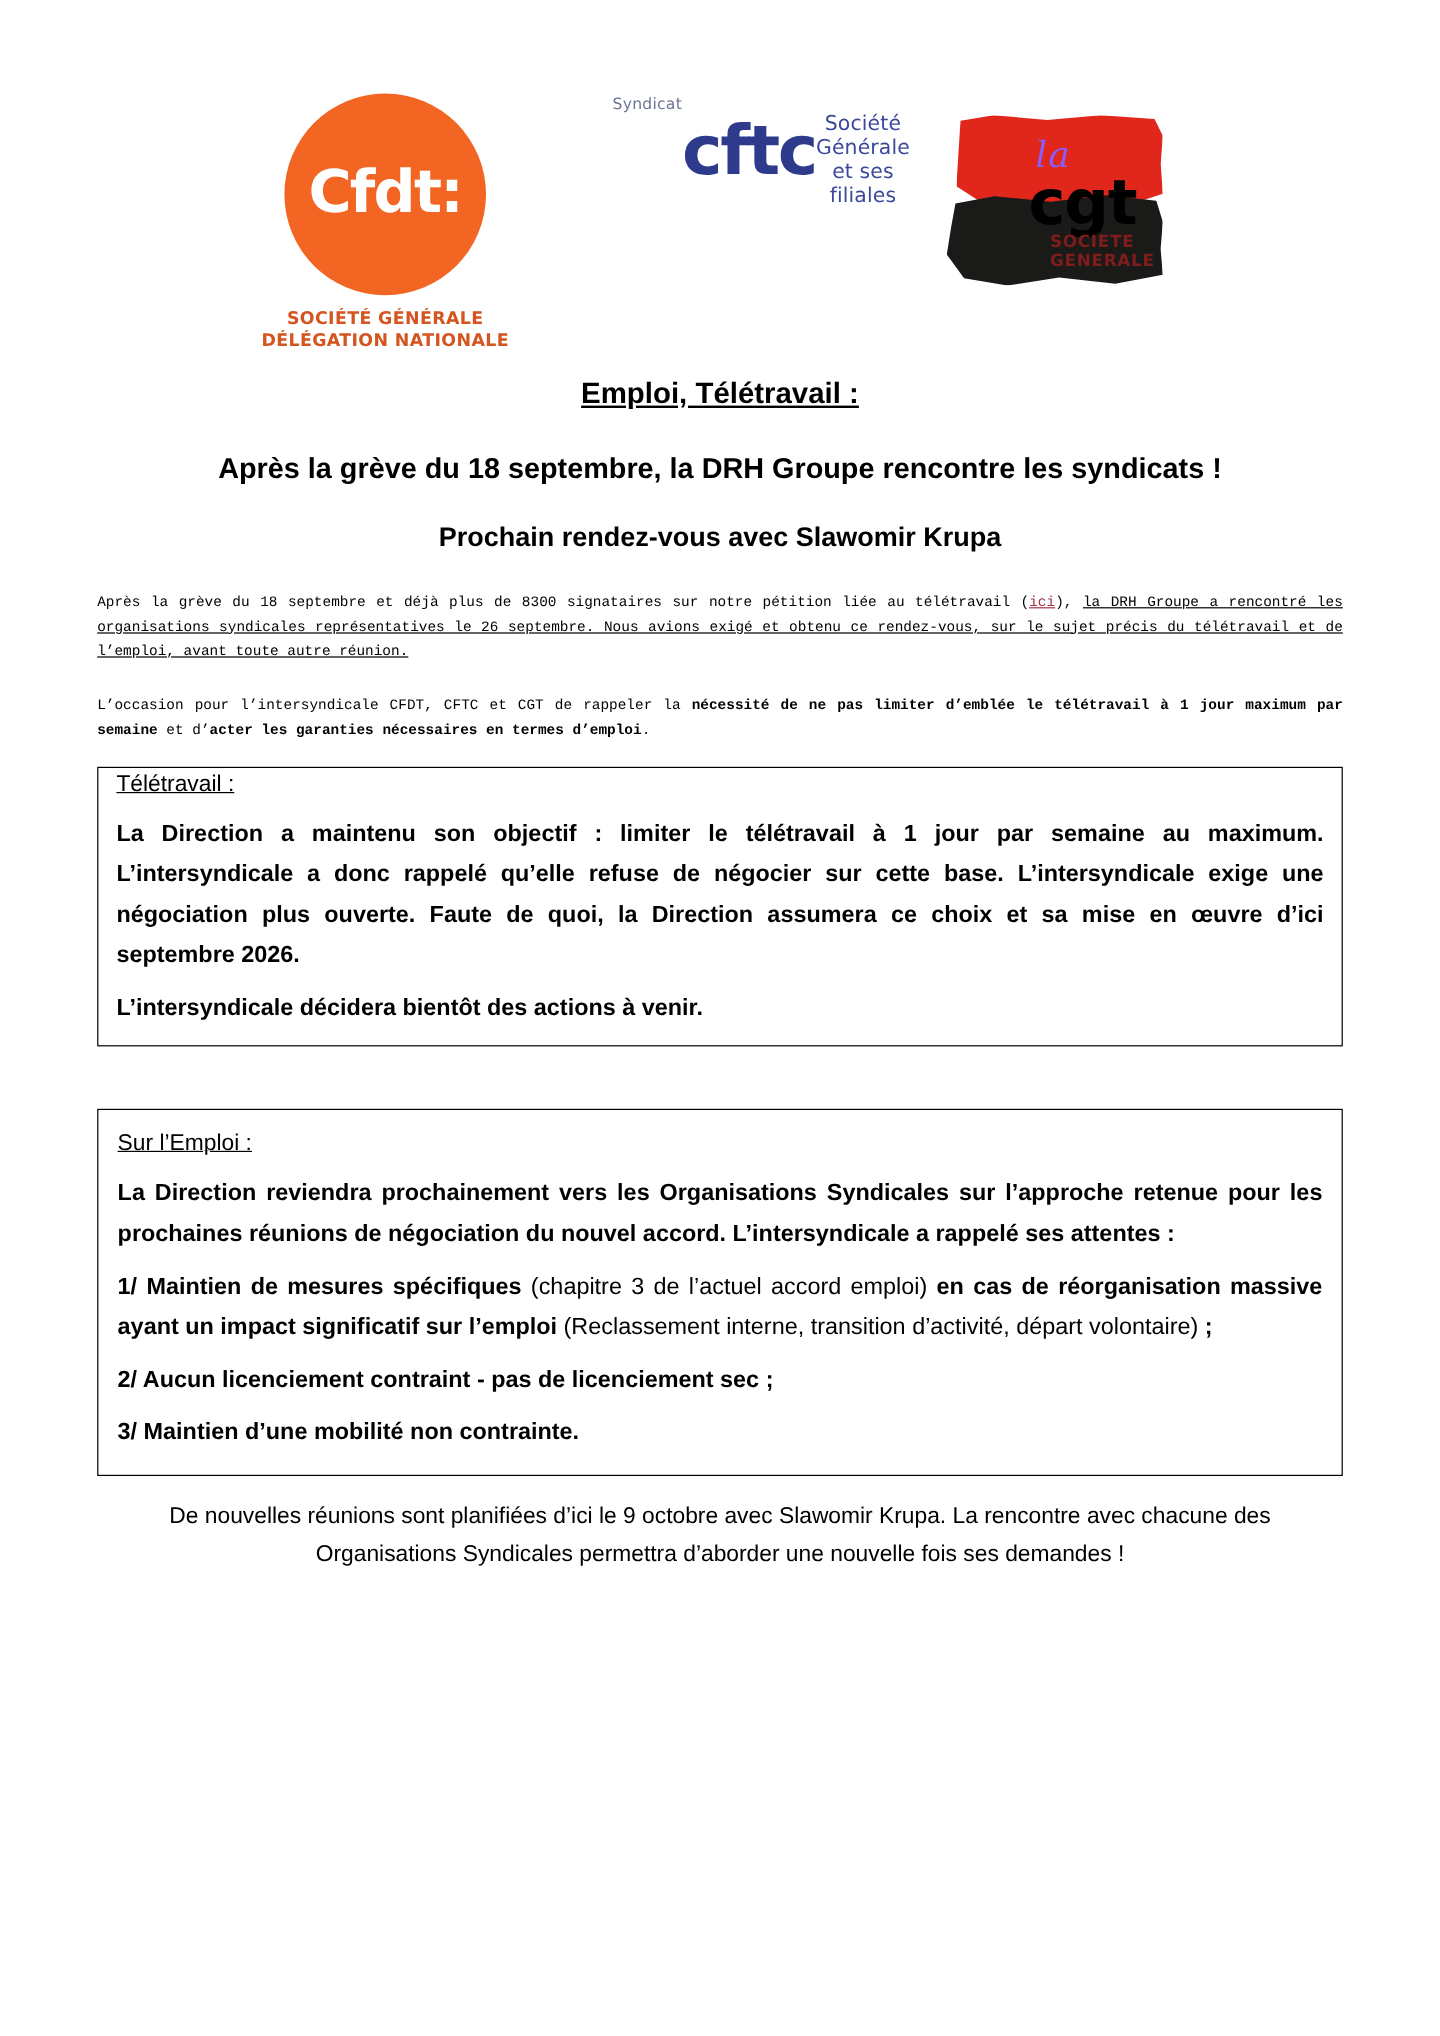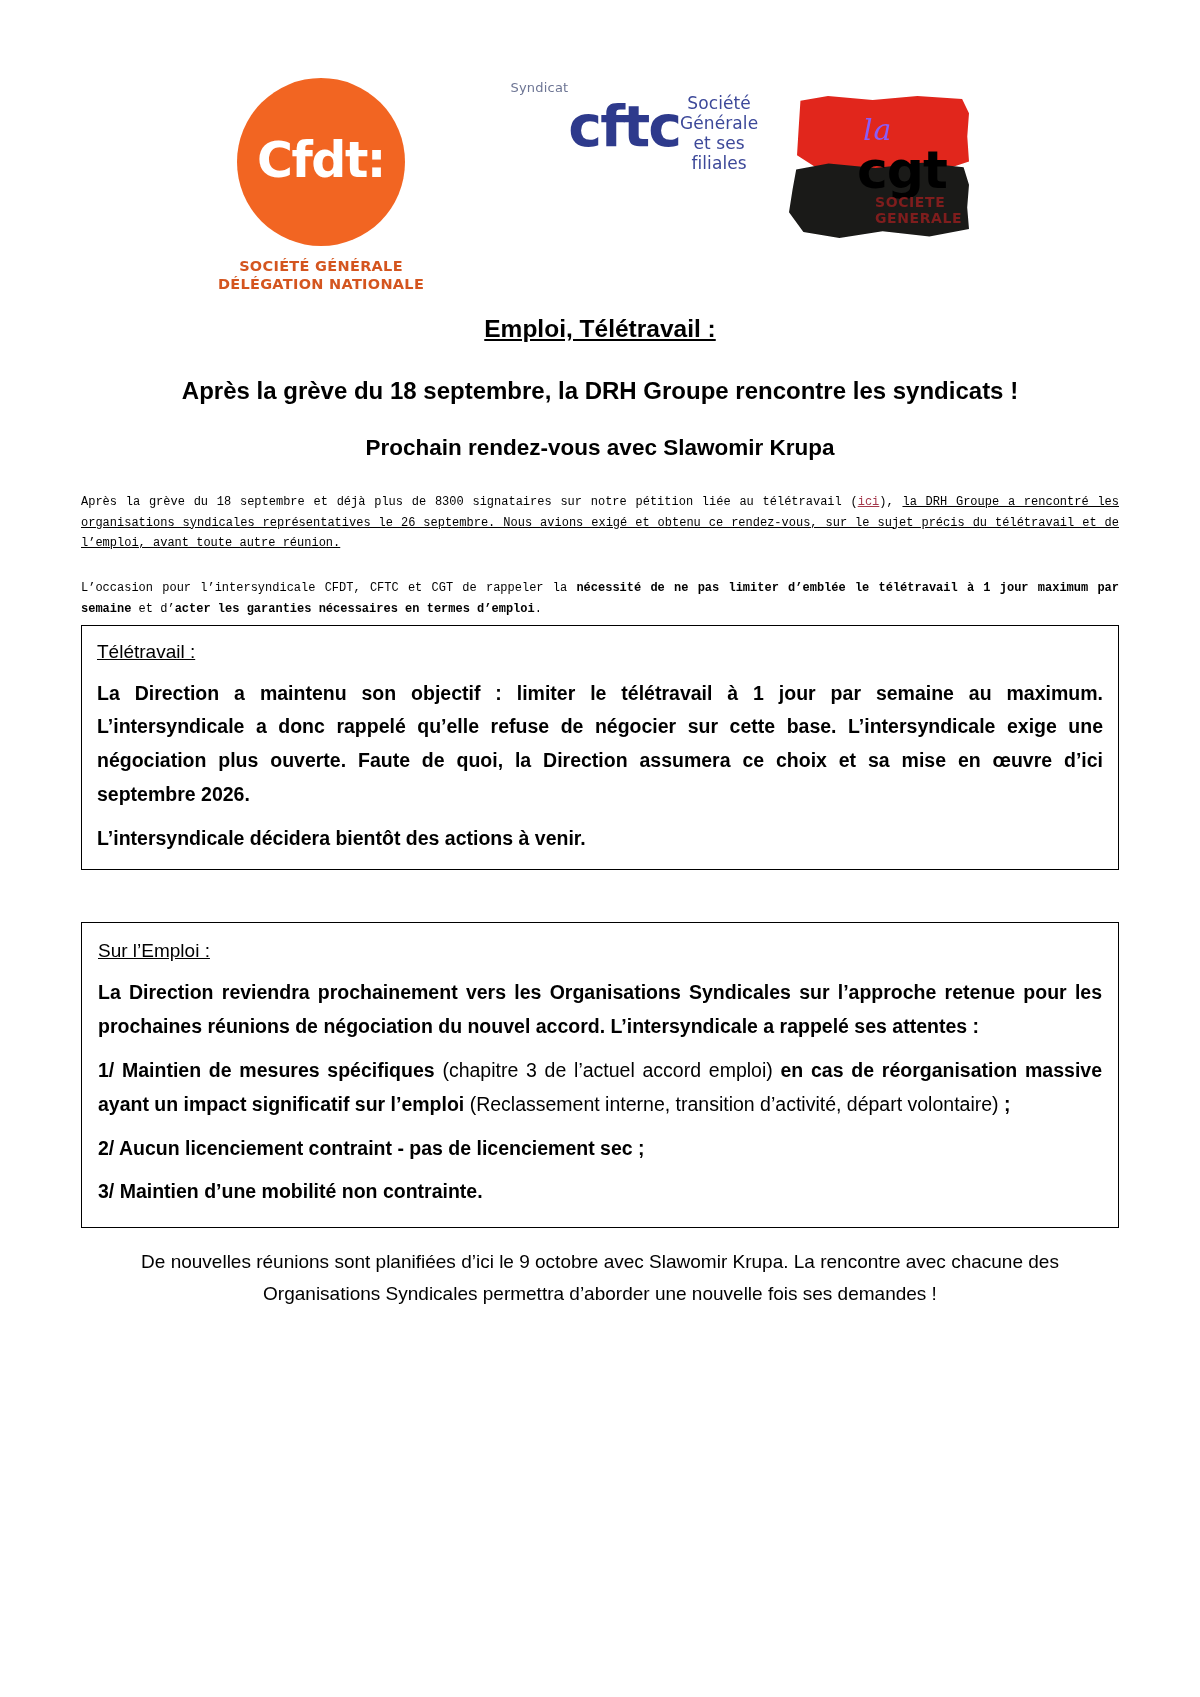"Télétravail :" .box { margin-top: 6px -> 20px; padding: 12px 15px 14px 15px -> 0 15px 14px 15px }
